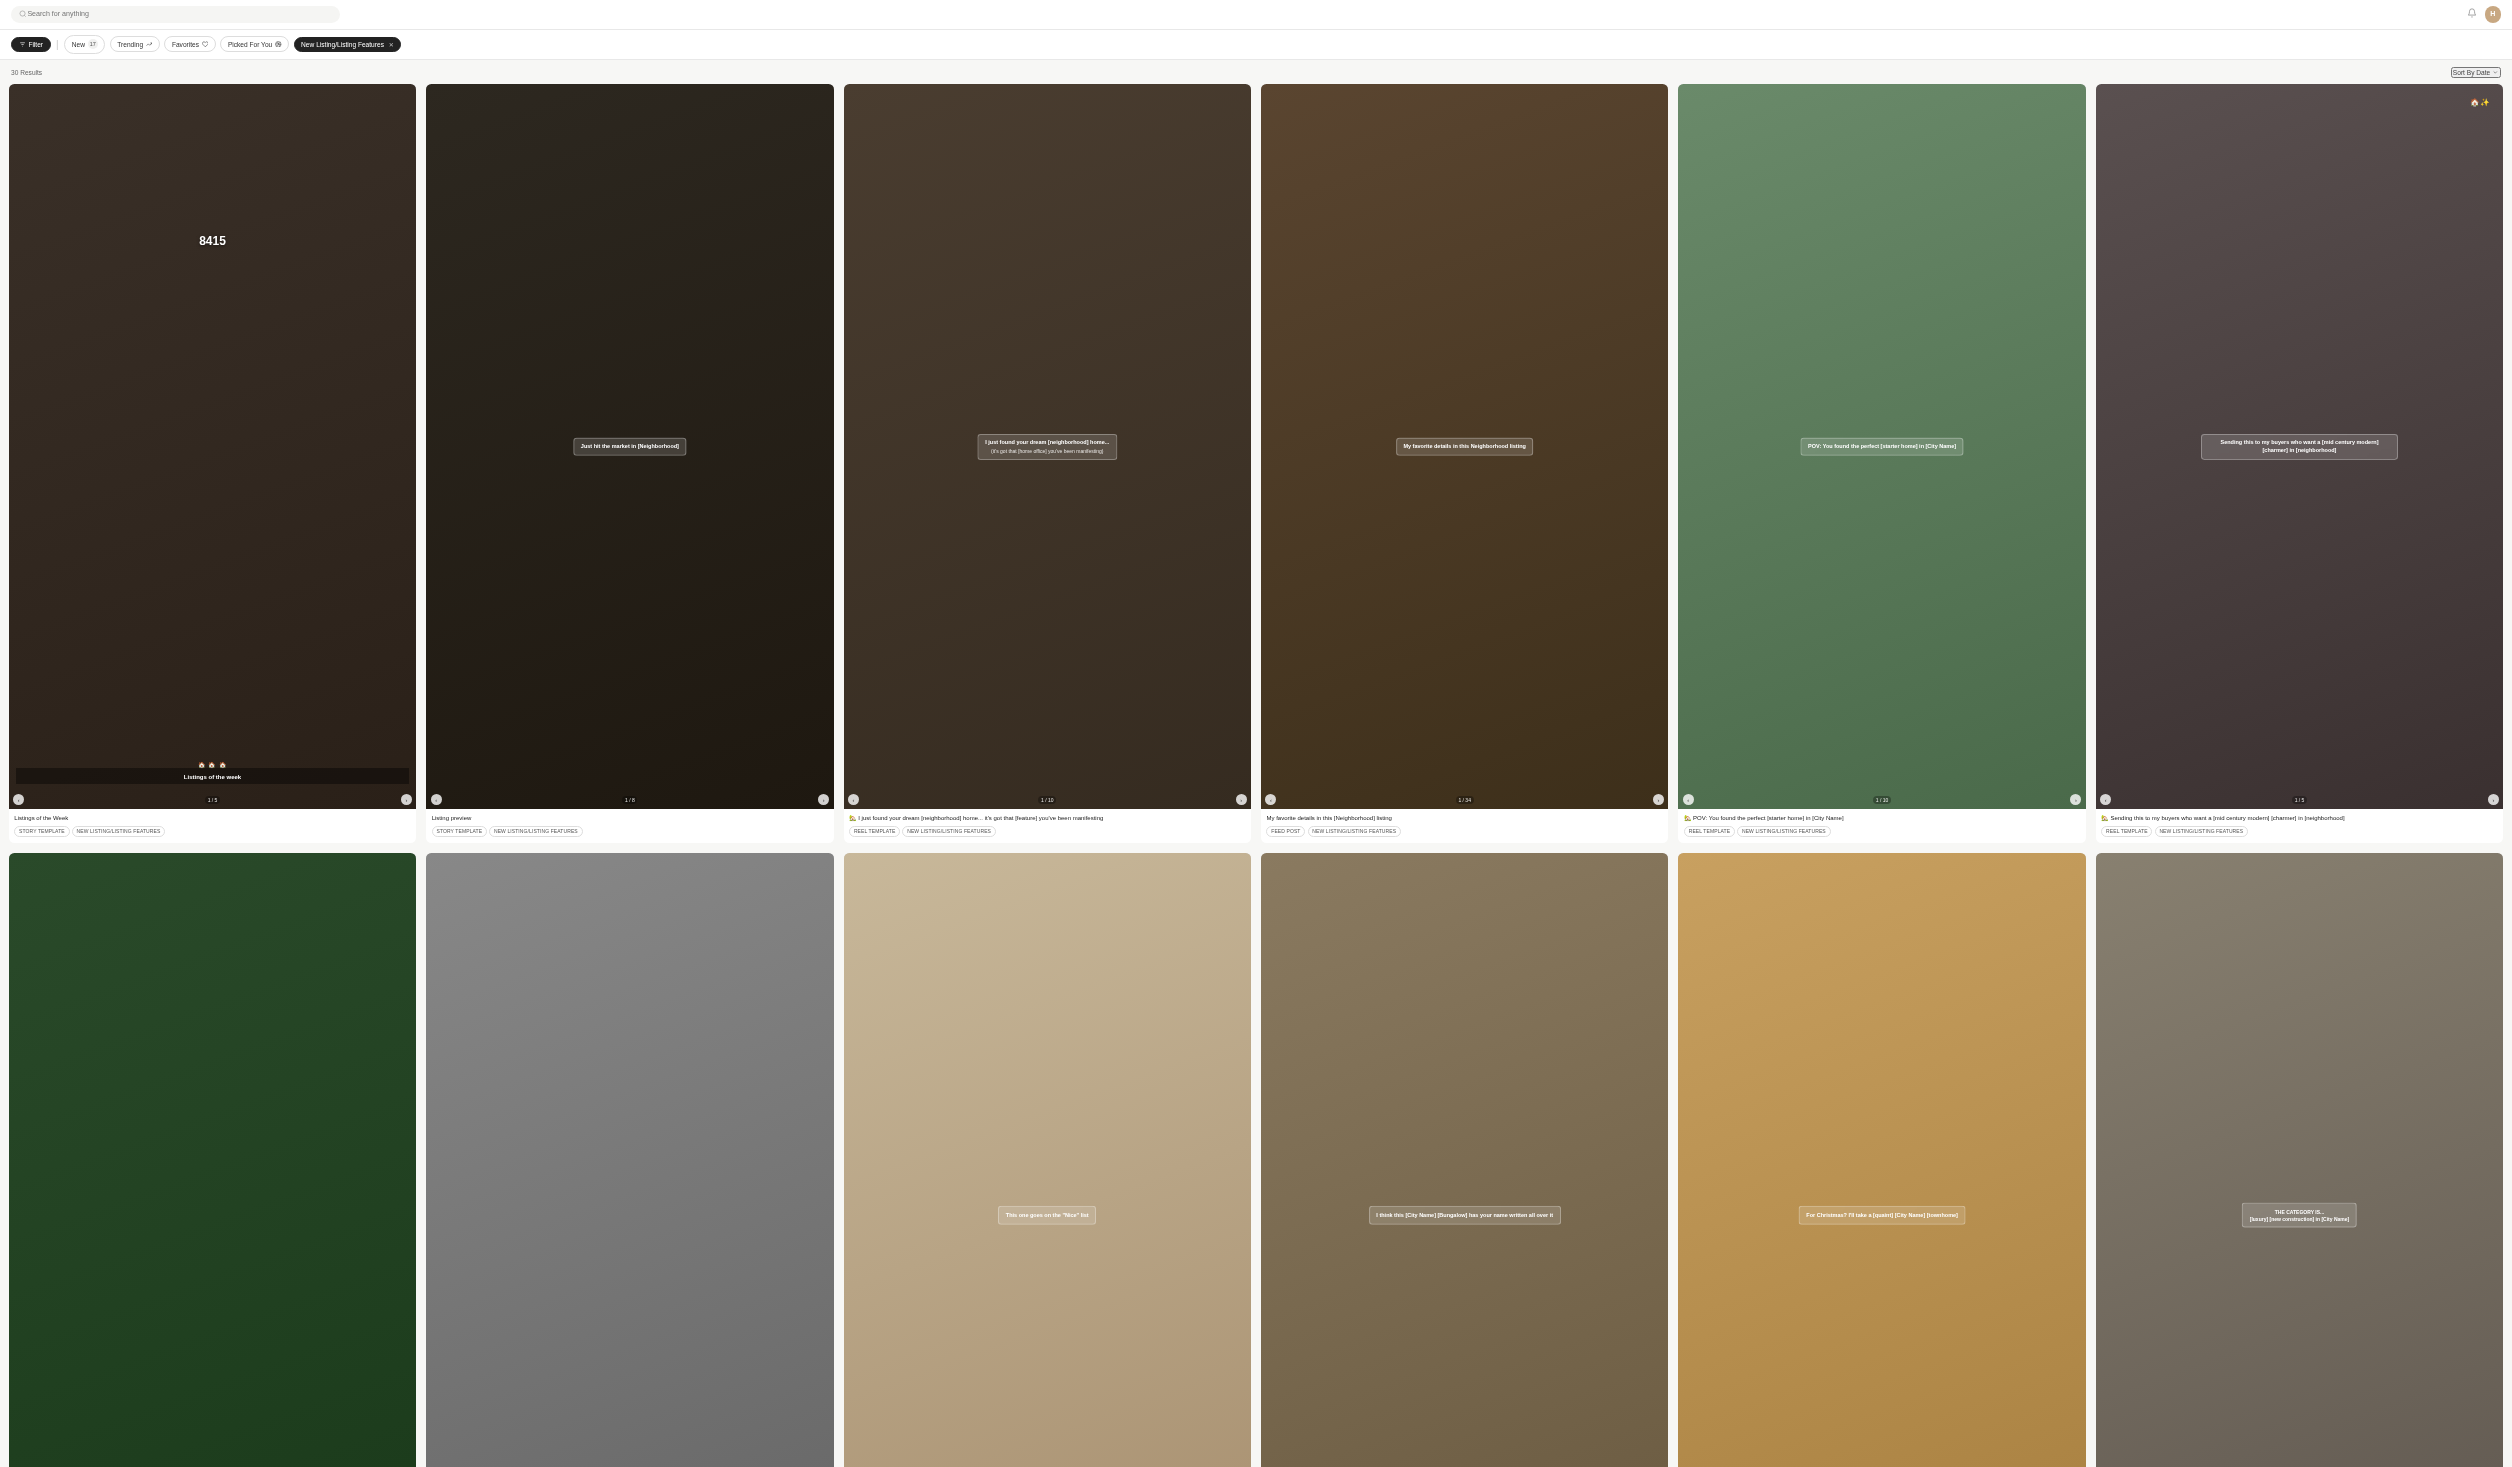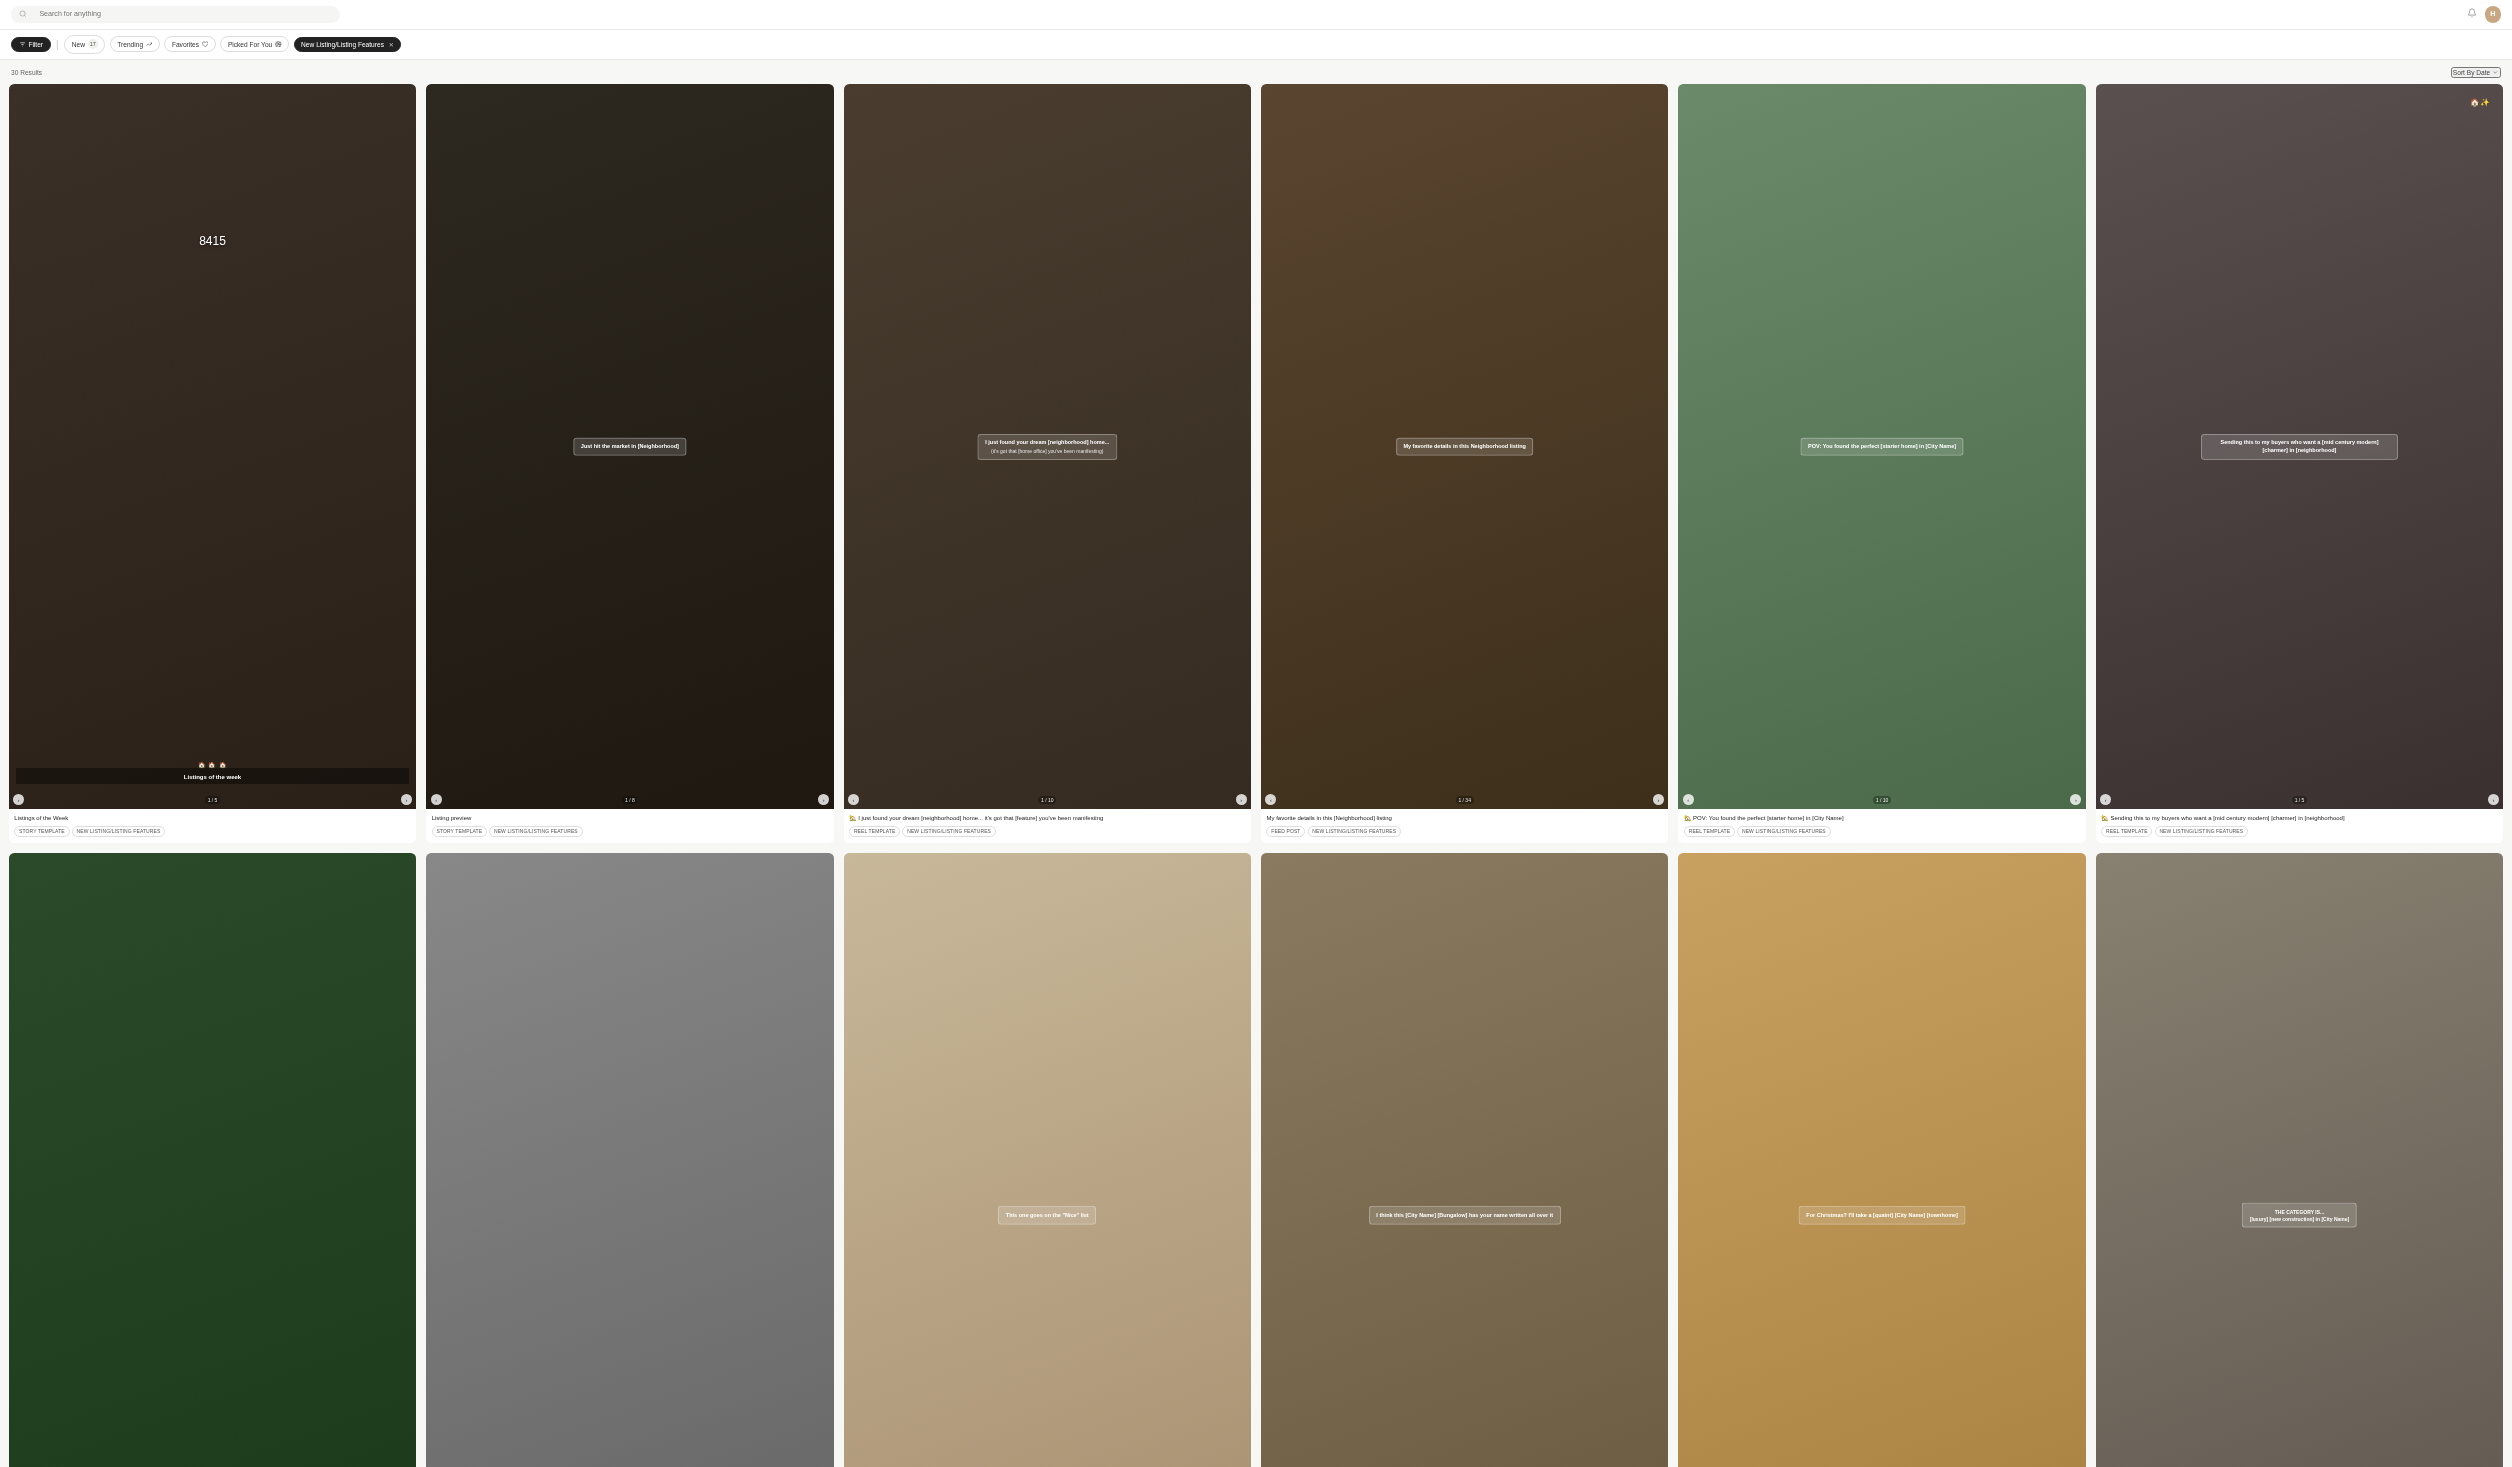"Search for anything" .search-container { gap: 13px -> 1px }
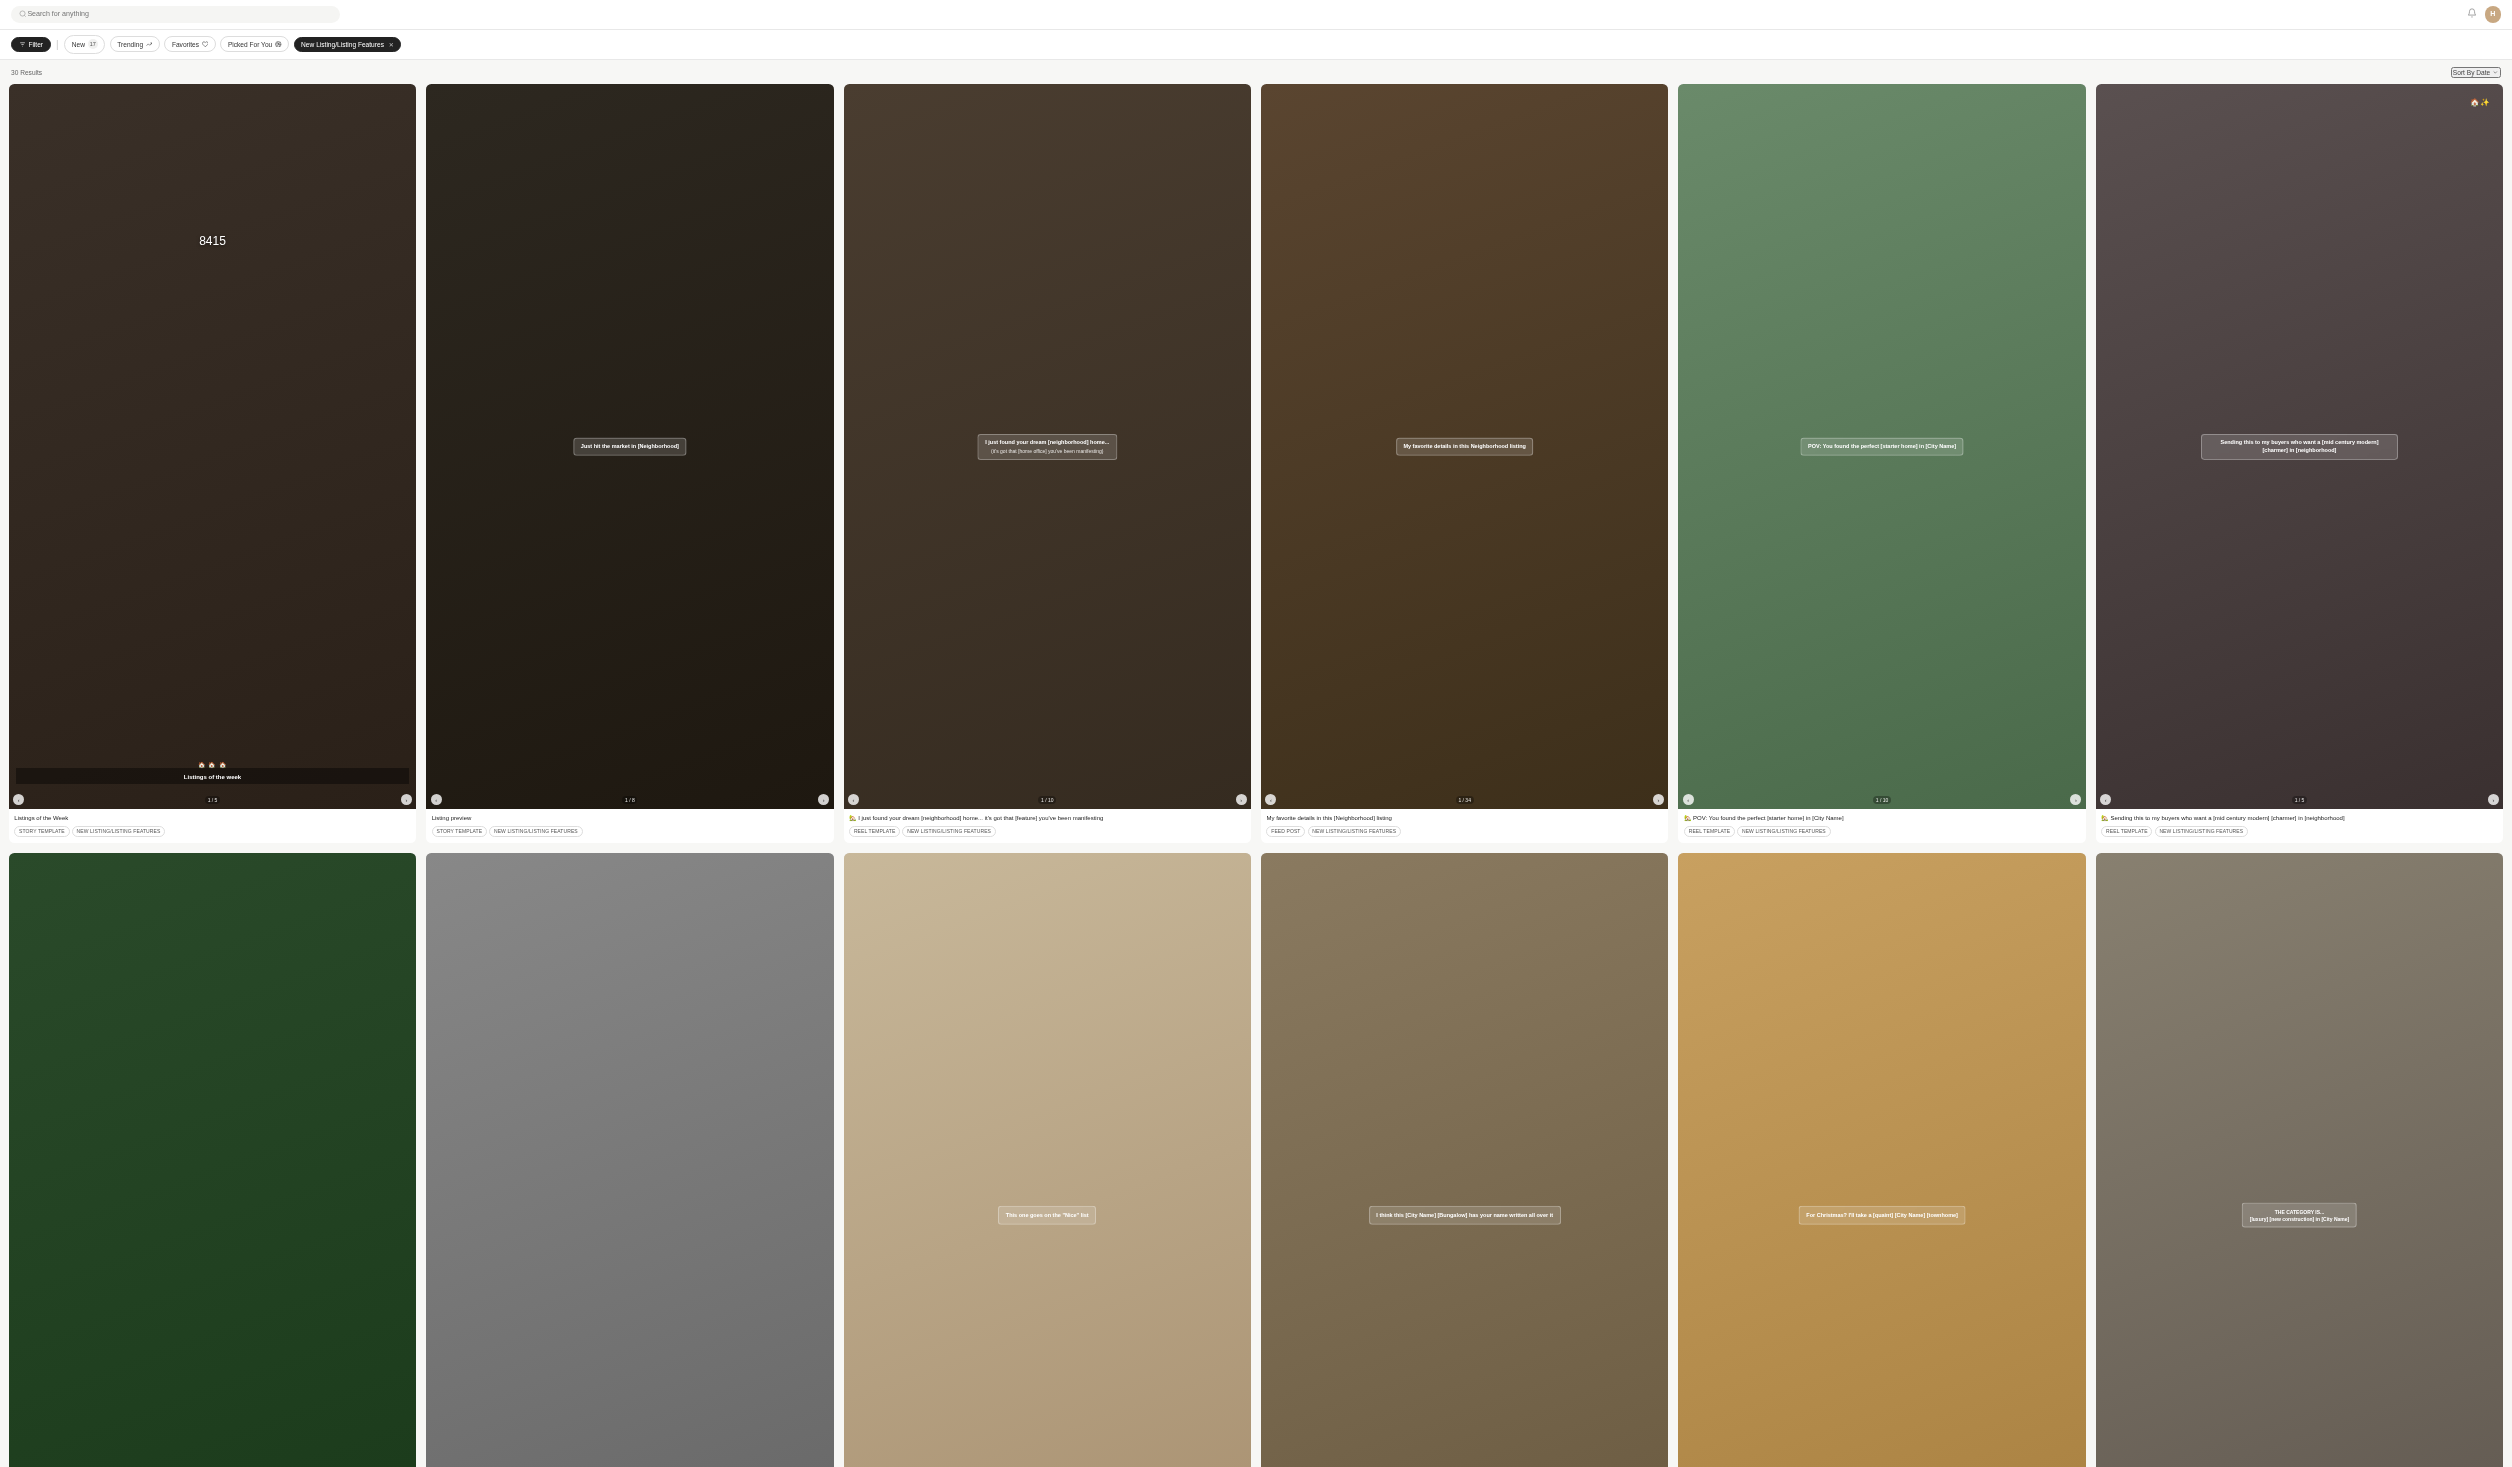"8415" .address-number { font-weight: 400 -> 700 }
